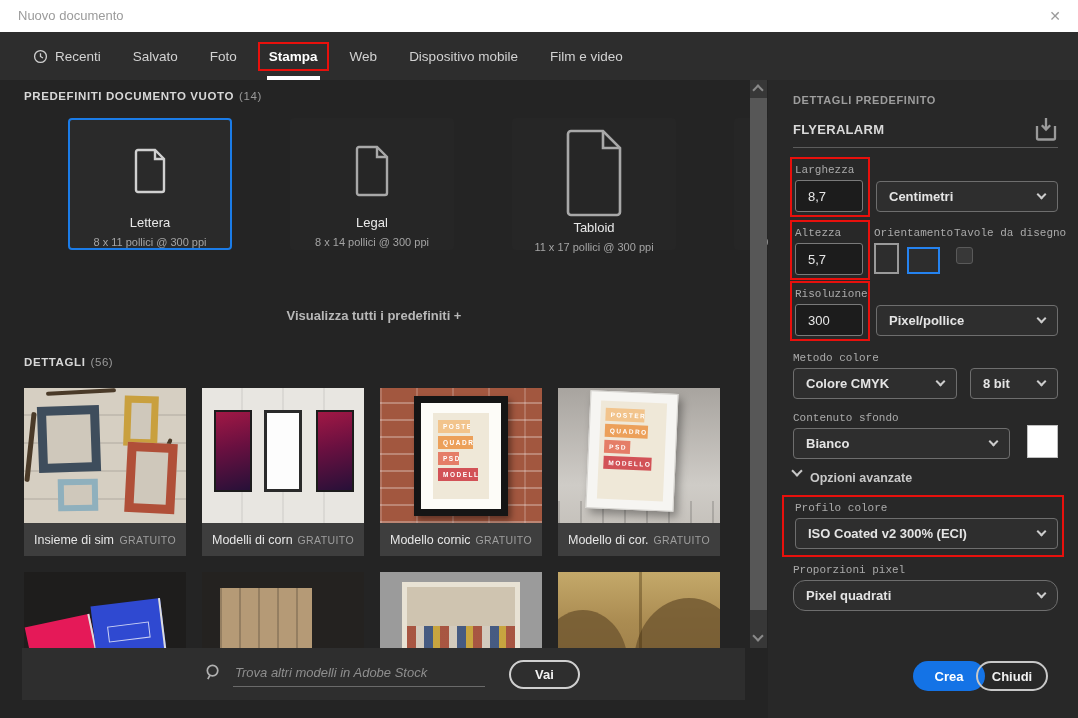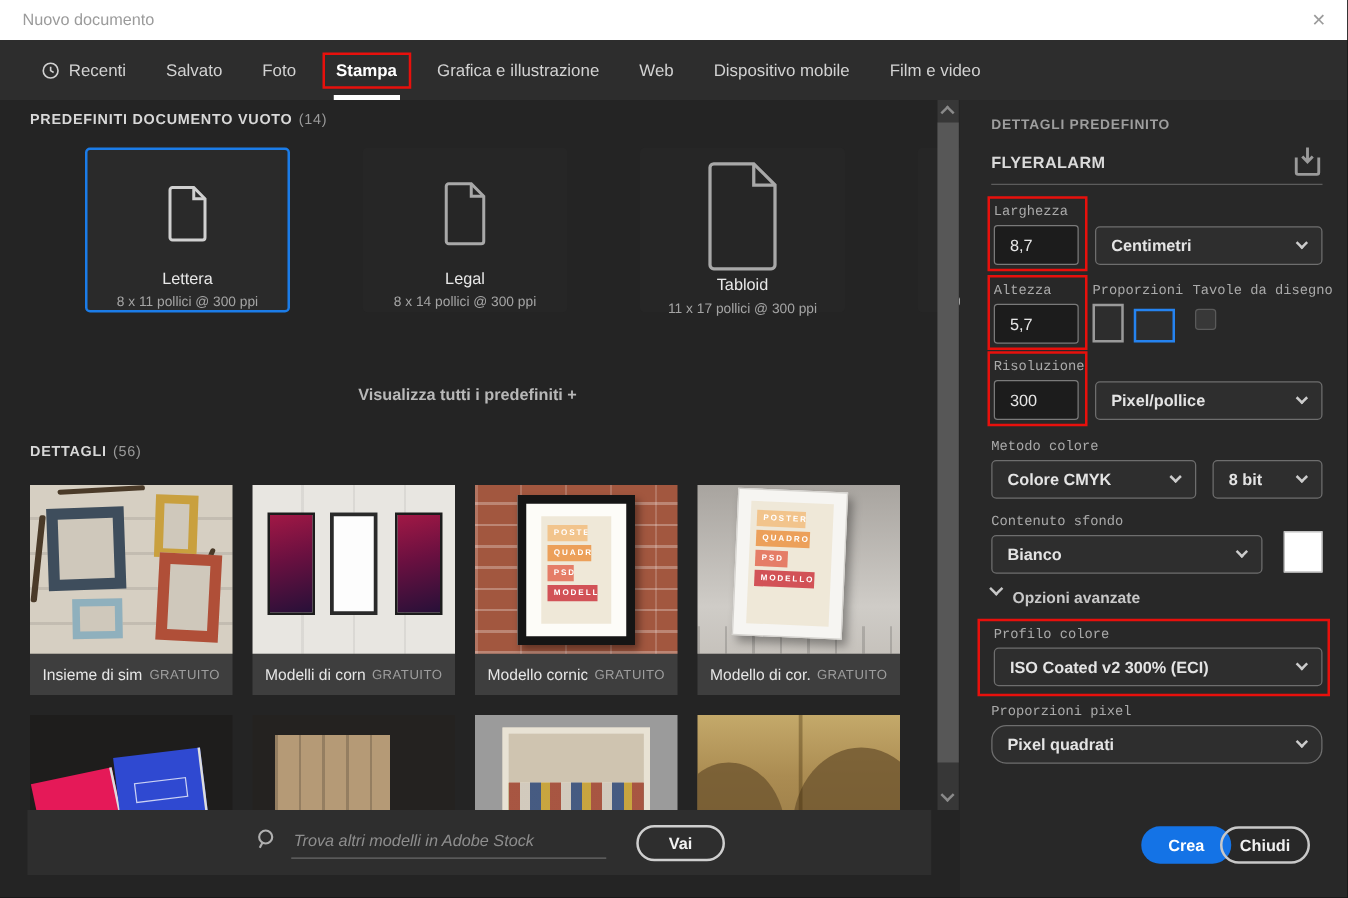"Grafica e illustrazione" div.tab { html: <div> <span>Grafica e illustrazione</span> </div> -> none }
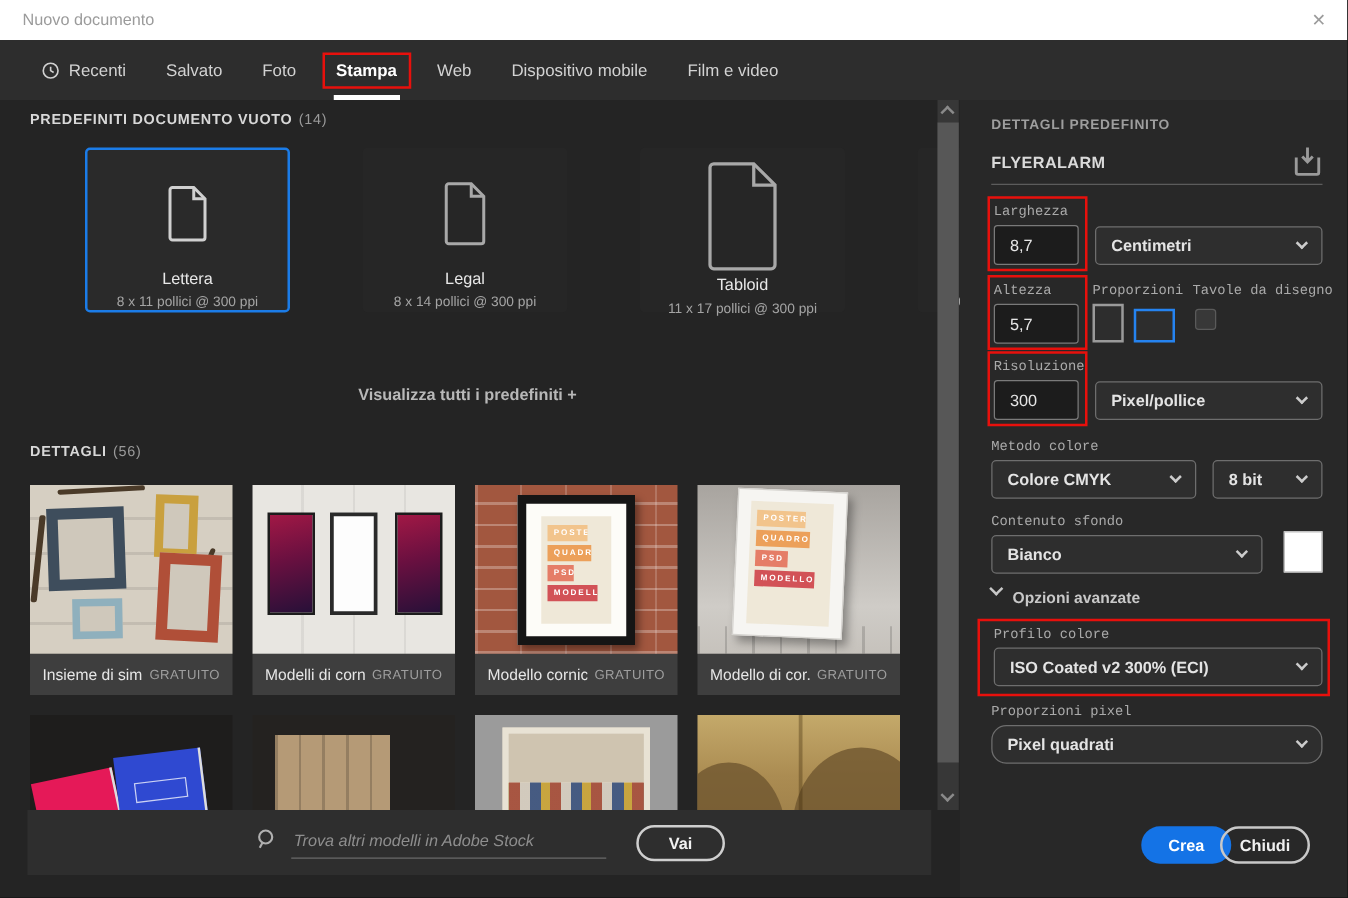"Proporzioni" span.fld-label { text: Proporzioni -> Orientamento }
